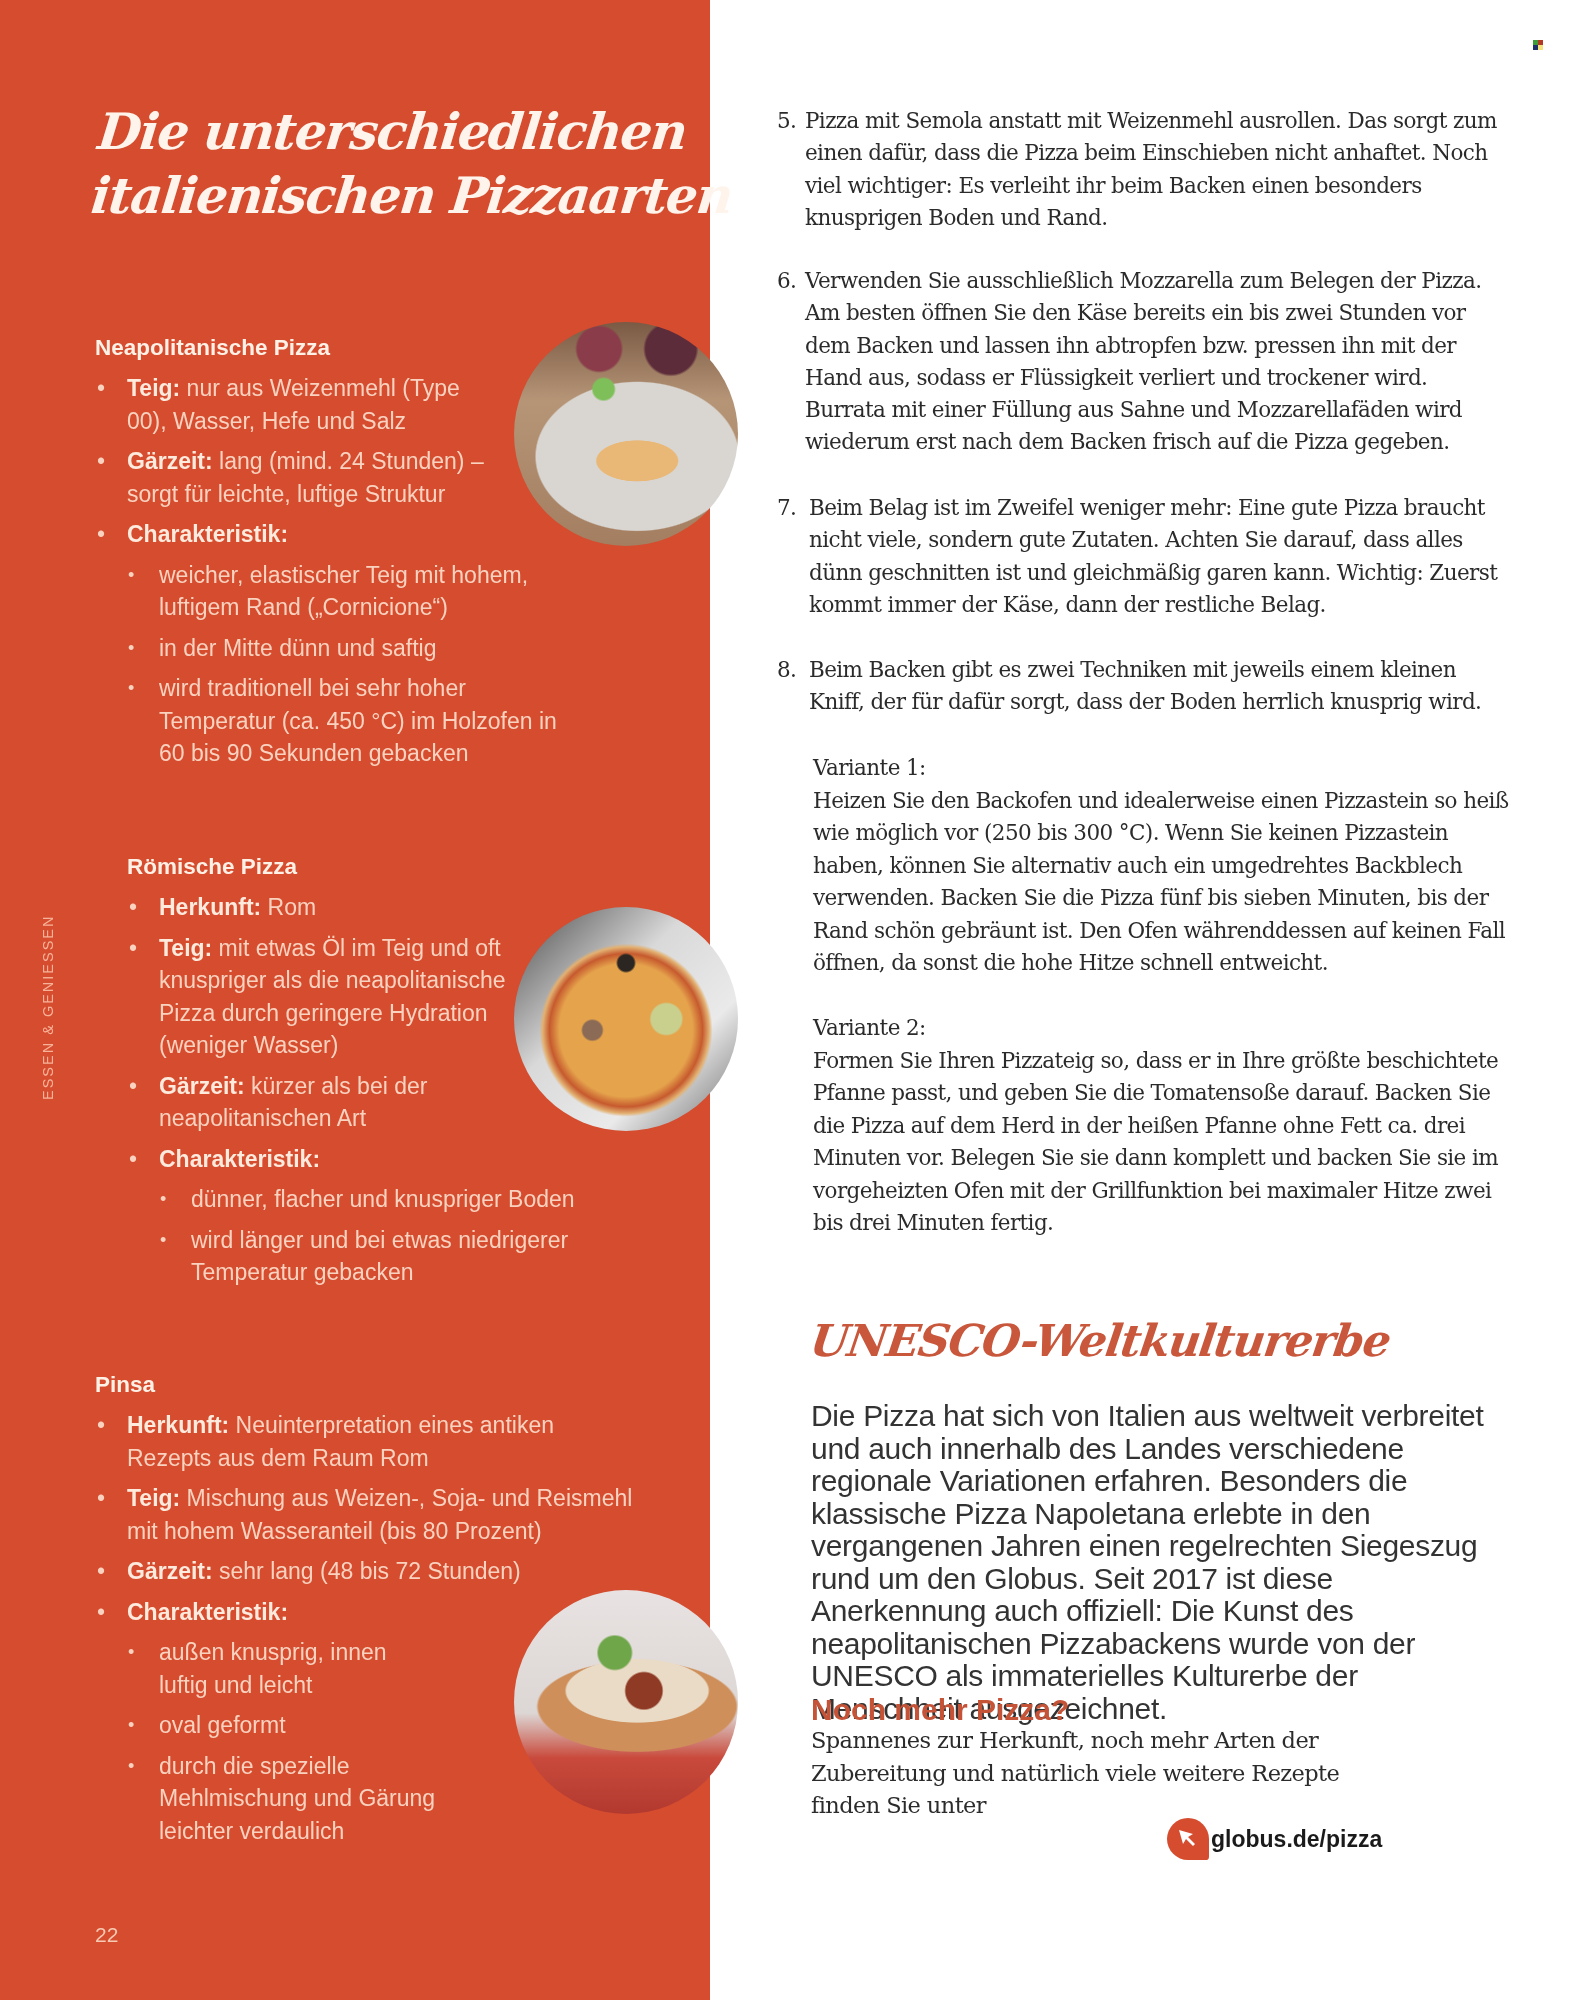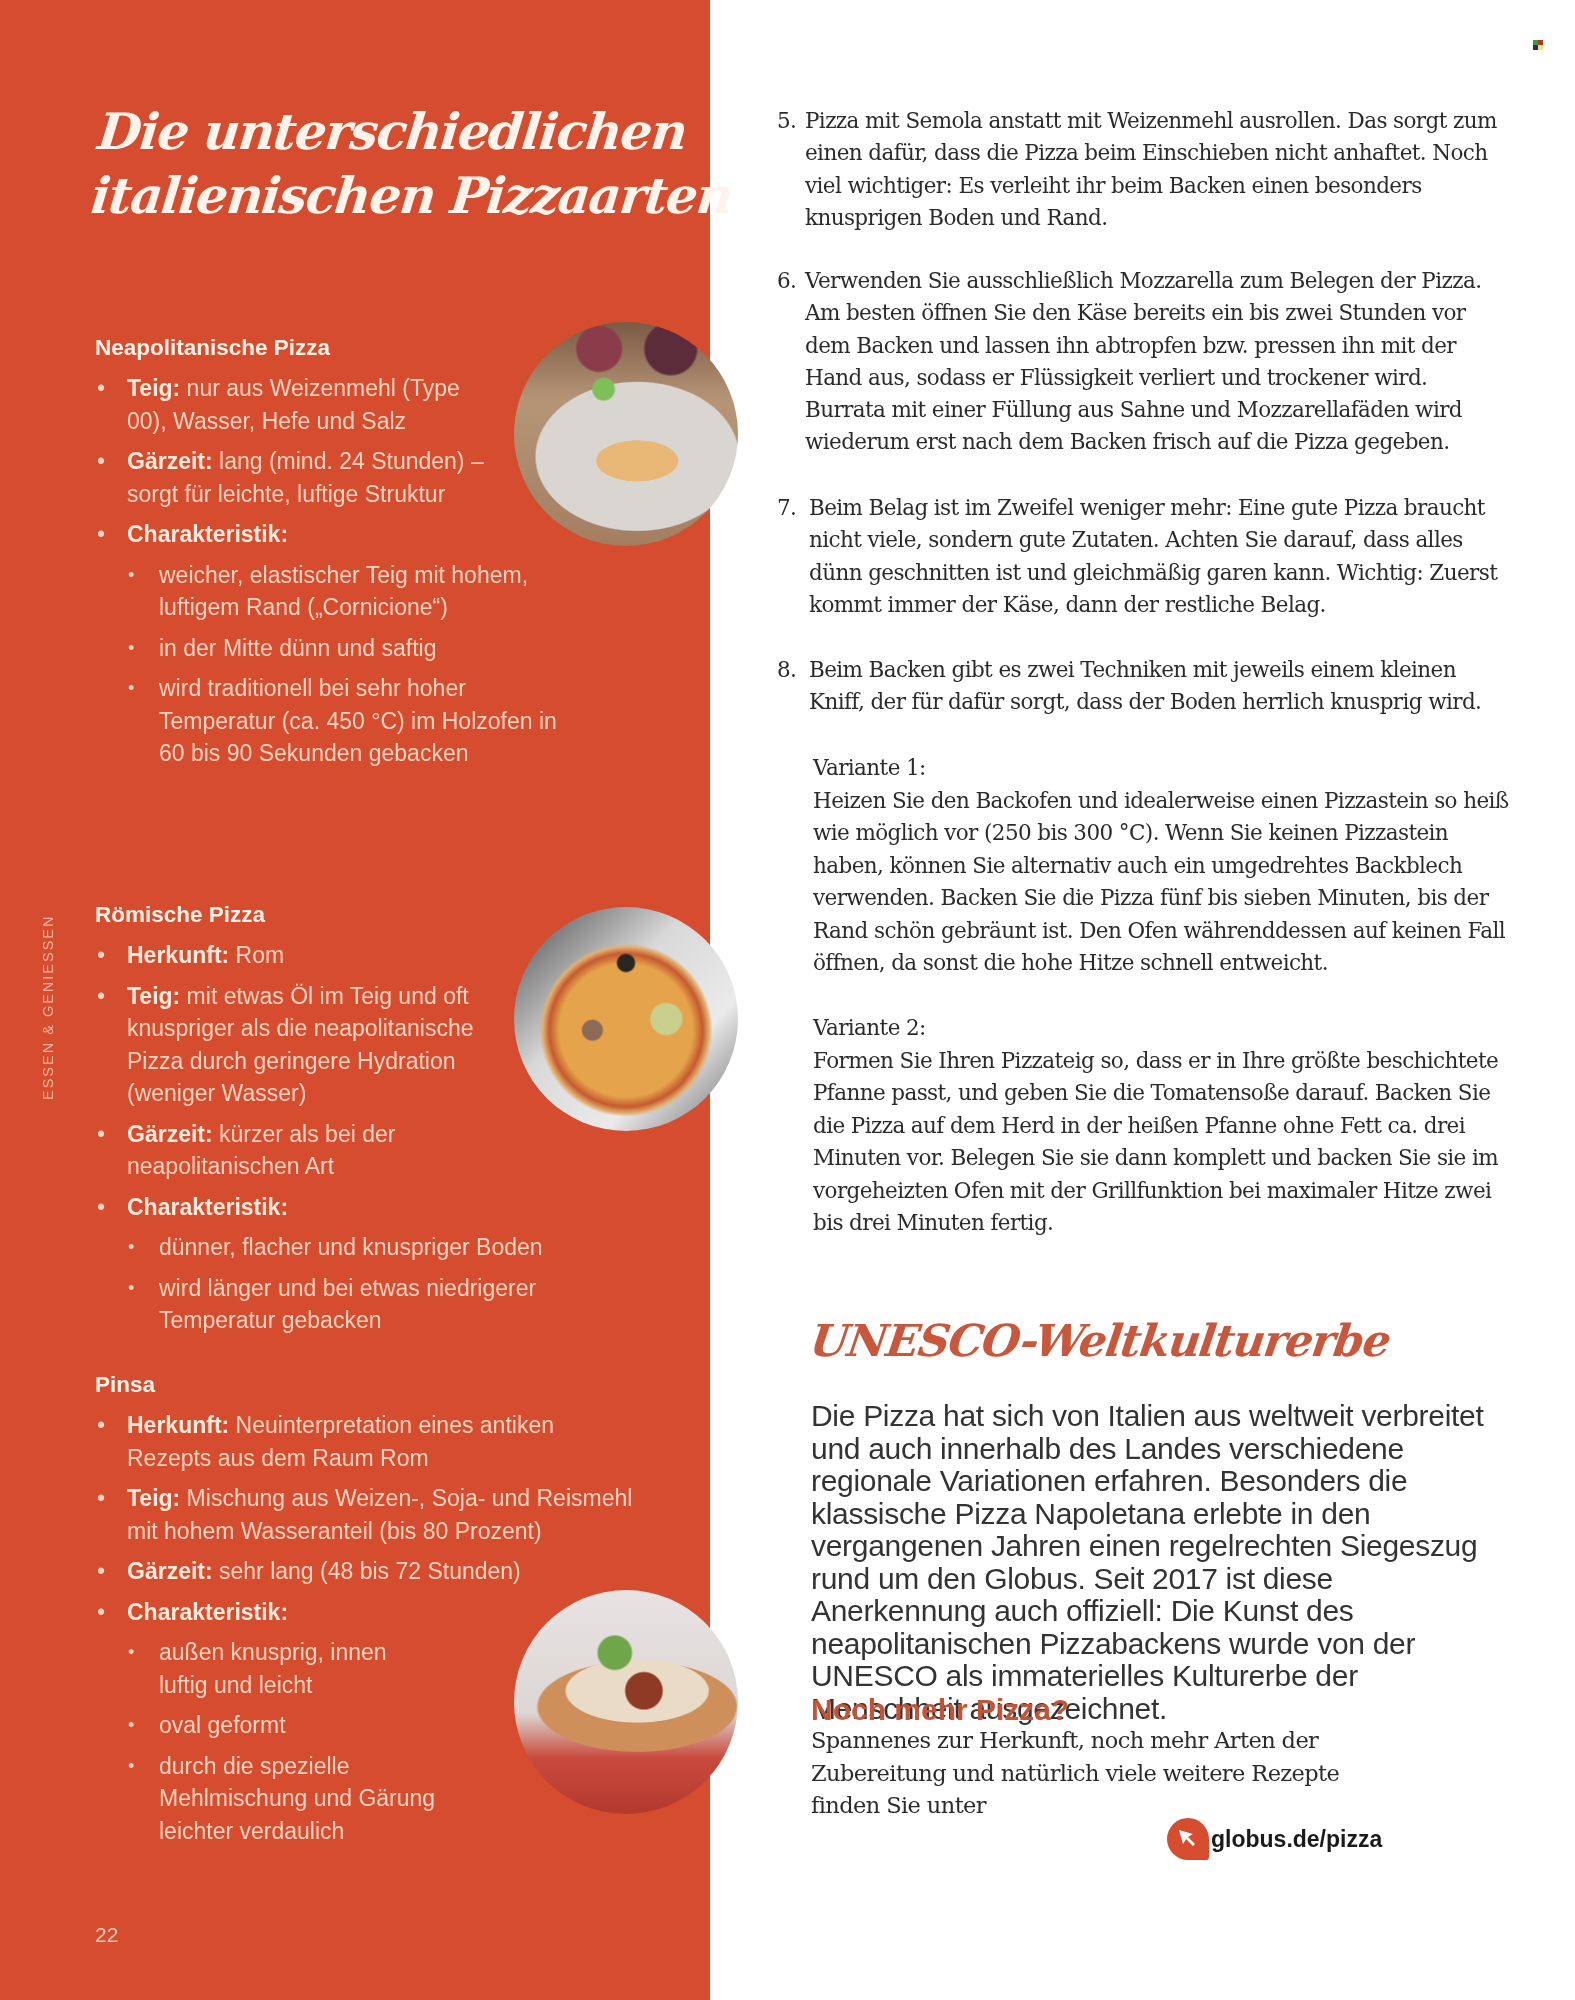"Römische Pizza" .sec-rom { margin-left: none -> 32px; top: 899px -> 851px }
